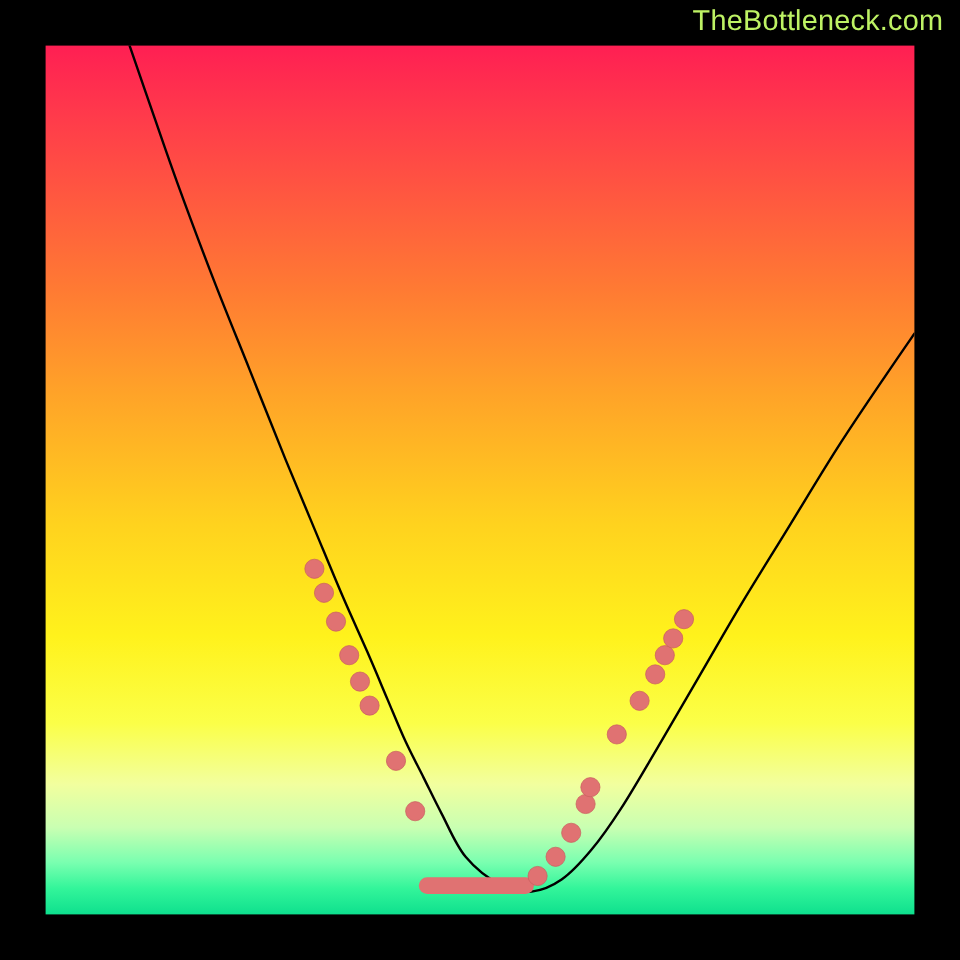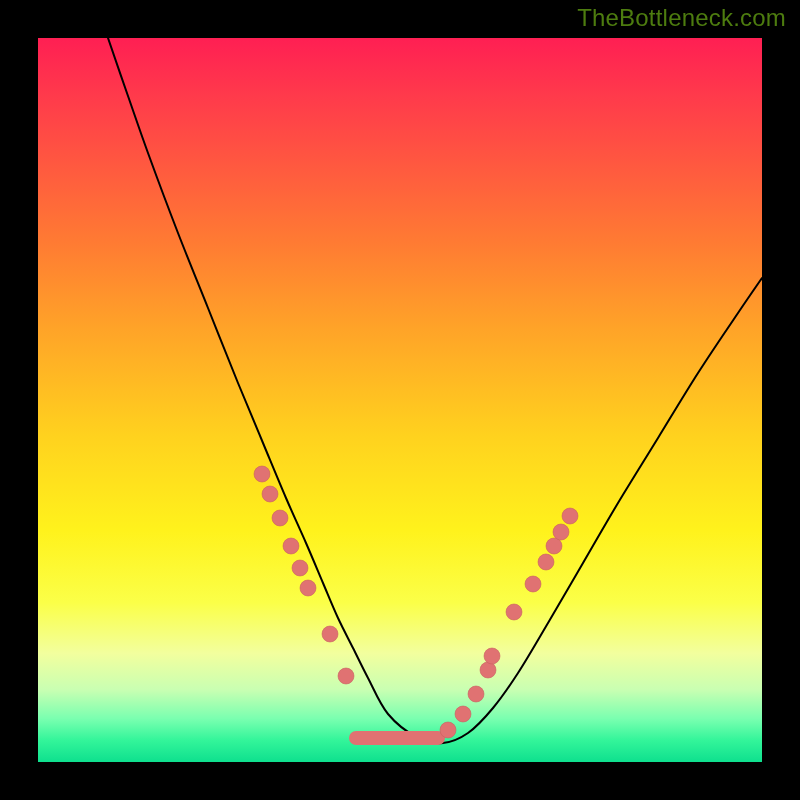"TheBottleneck.com" .watermark { color: #4d7c0f -> #bef264 }
